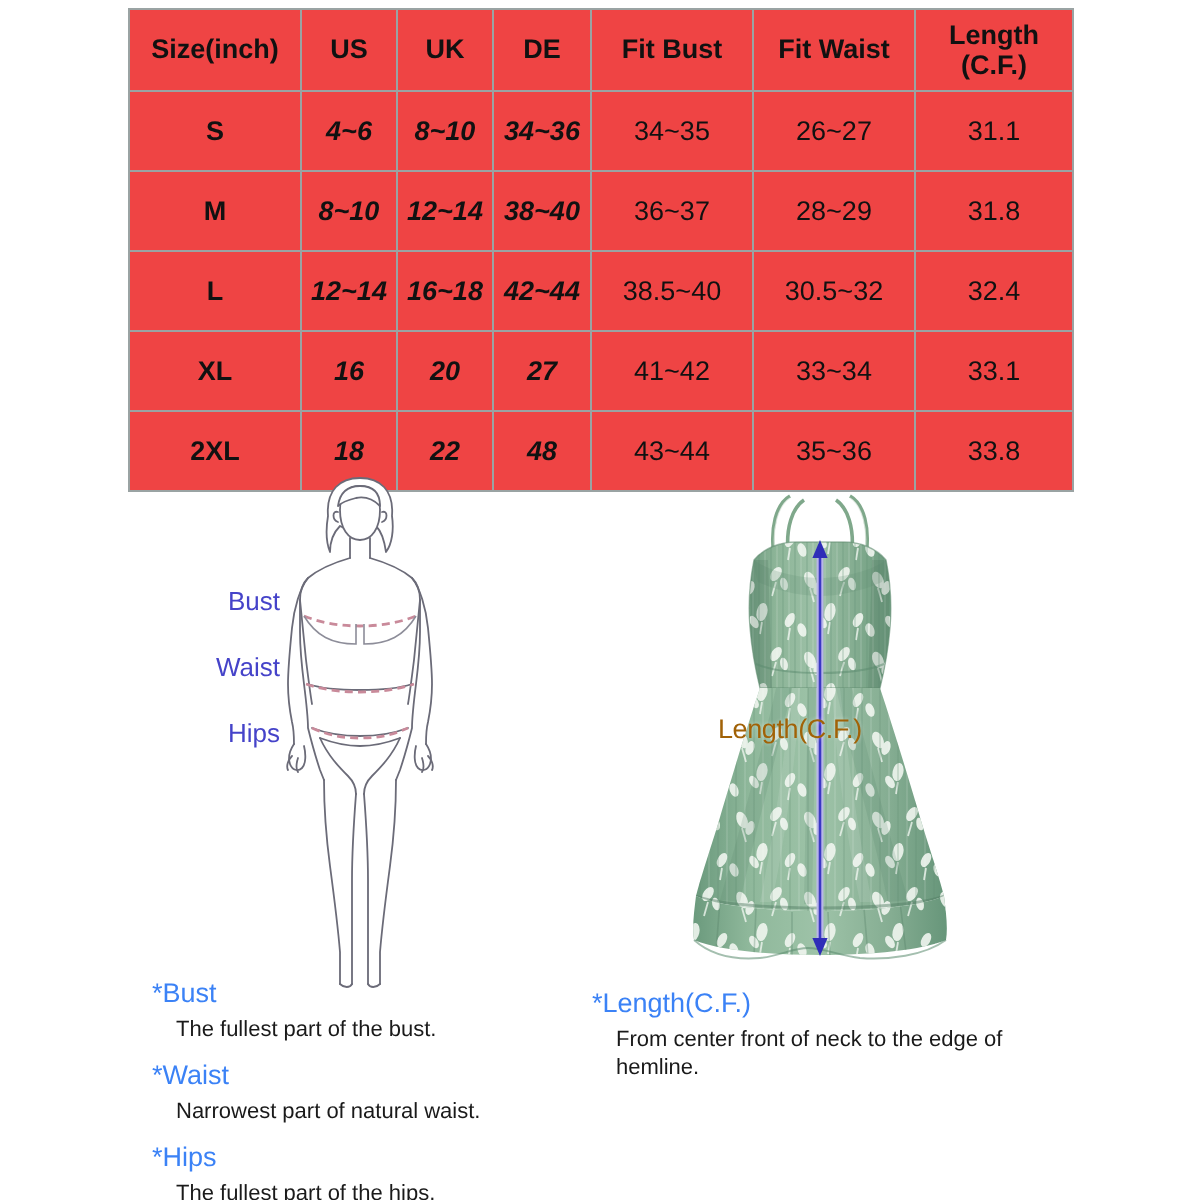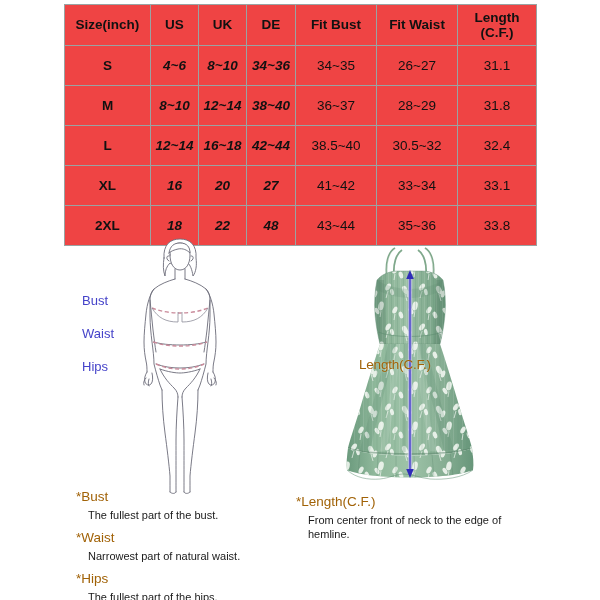"Bust" #body-labels { text-align: left -> right }
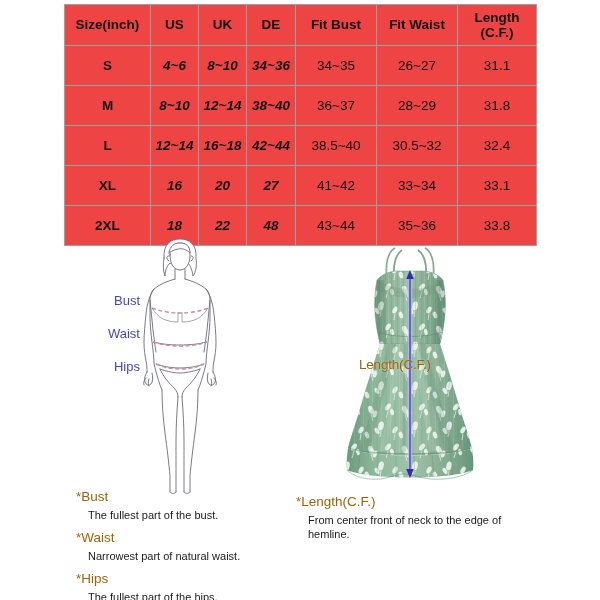"*Bust" .legend .term { color: #a16207 -> #3b82f6 }
